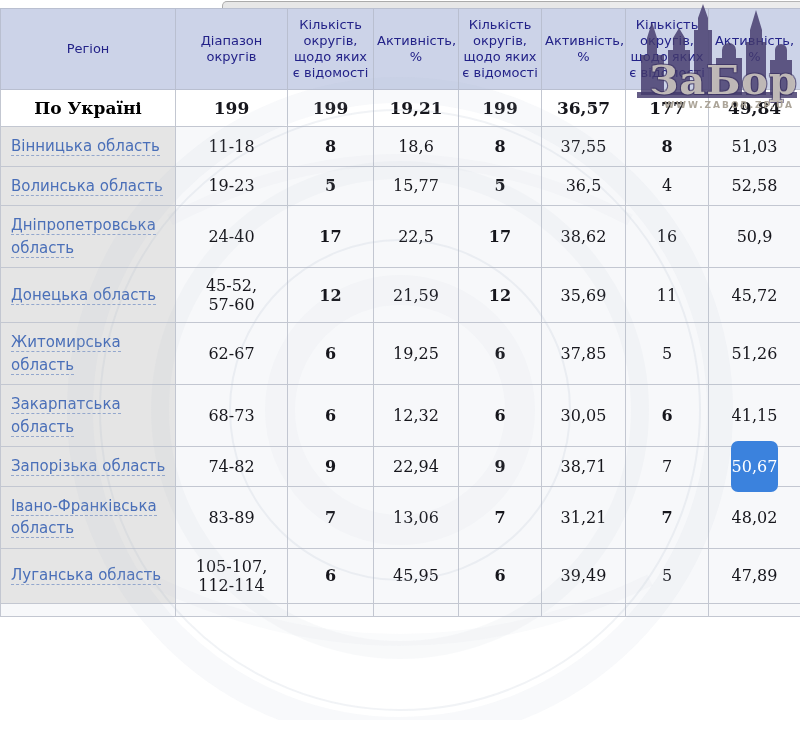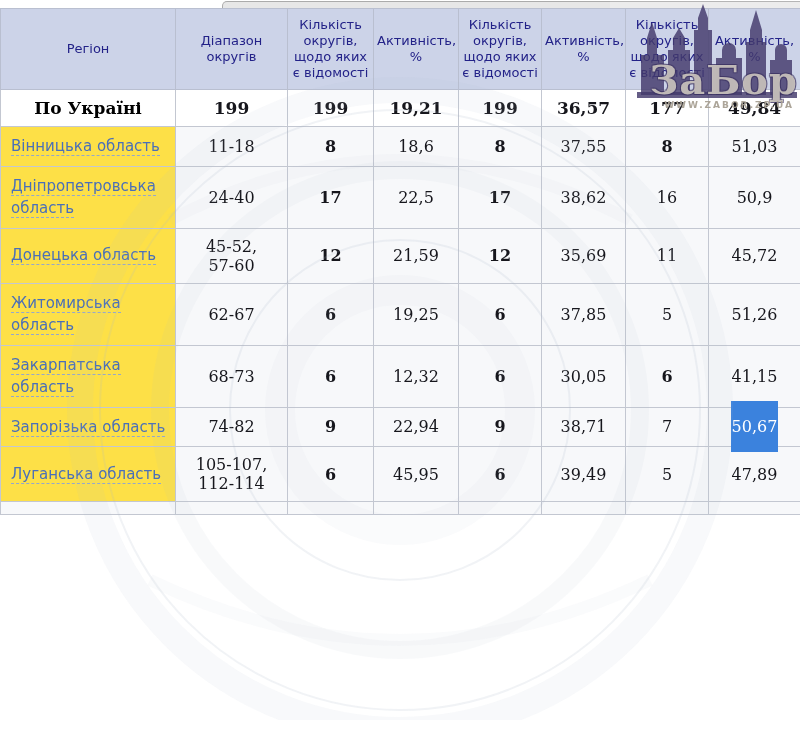"Вінницька область" td.region-cell { background: #fde047 -> #e5e5e5 }
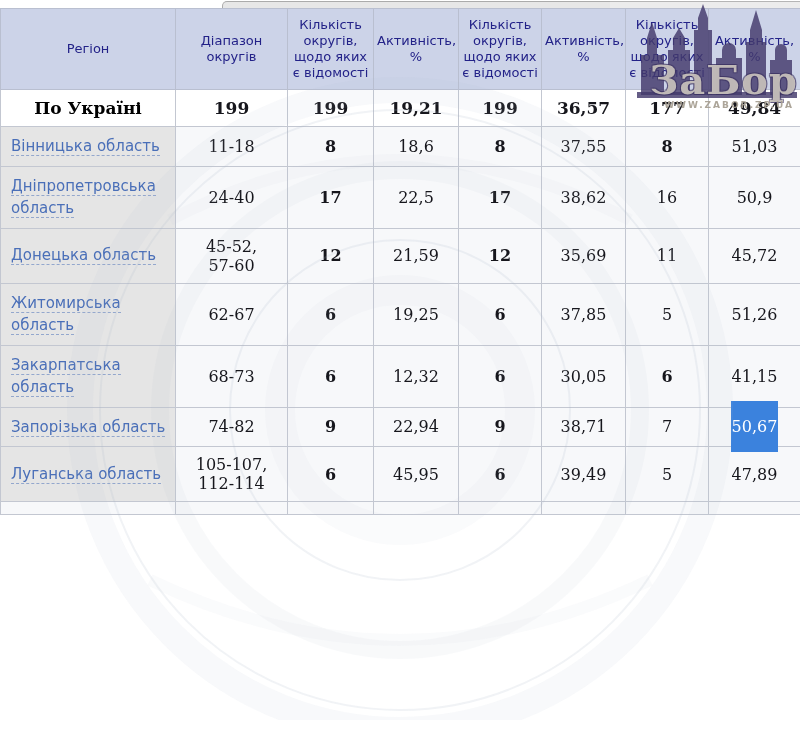"Волинська область" tr { html: none -> <tr> <td> <a>Волинська область</a> </td> <td>19-23</td> <td>5</td> <td>15,77</td> <td>5</td> <td>36,5</td> <td>4</td> <td>52,58</td> </tr> }
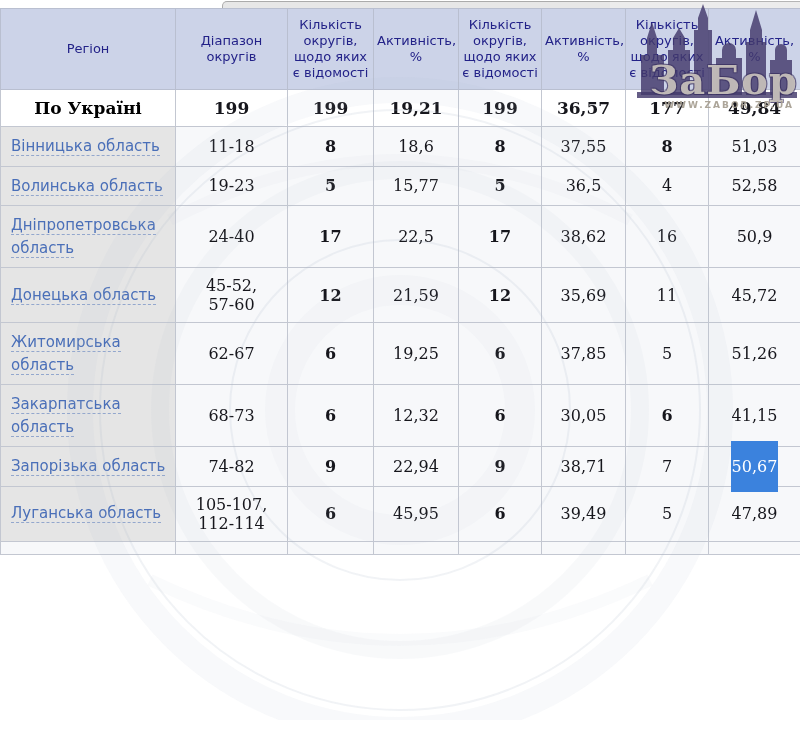"50,67" span.sel { border-radius: none -> 7px }
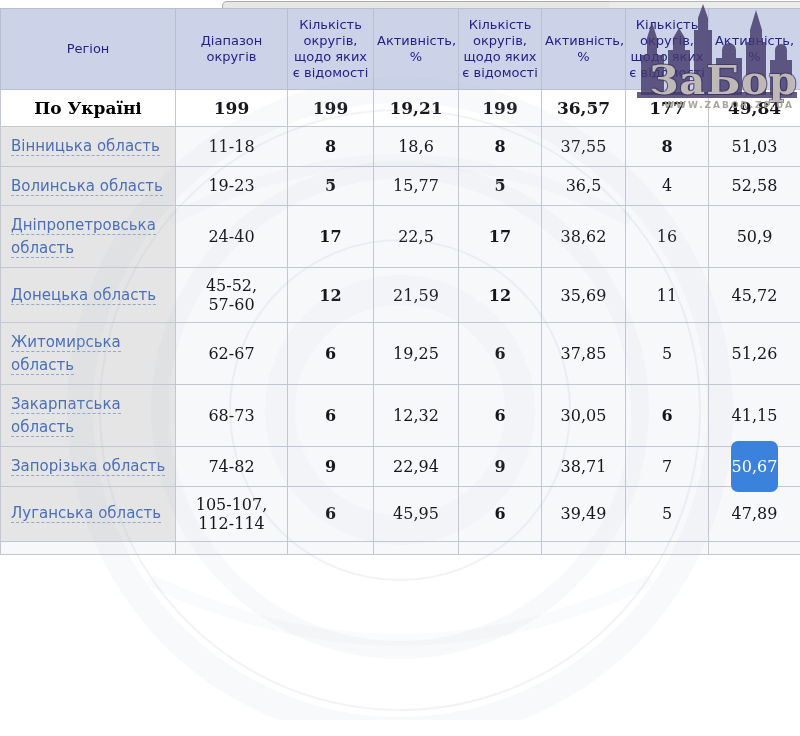"Івано-Франківська область" tr { html: none -> <tr> <td> <a>Івано-Франківська область</a> </td> <td>83-89</td> <td>7</td> <td>13,06</td> <td>7</td> <td>31,21</td> <td>7</td> <td>48,02</td> </tr> }
